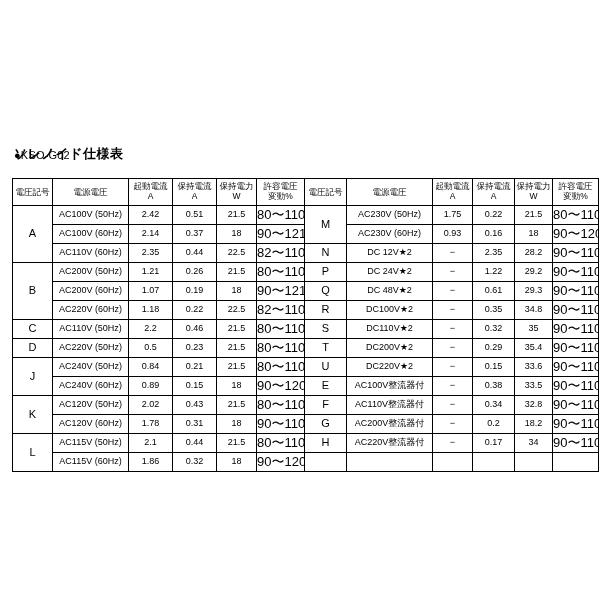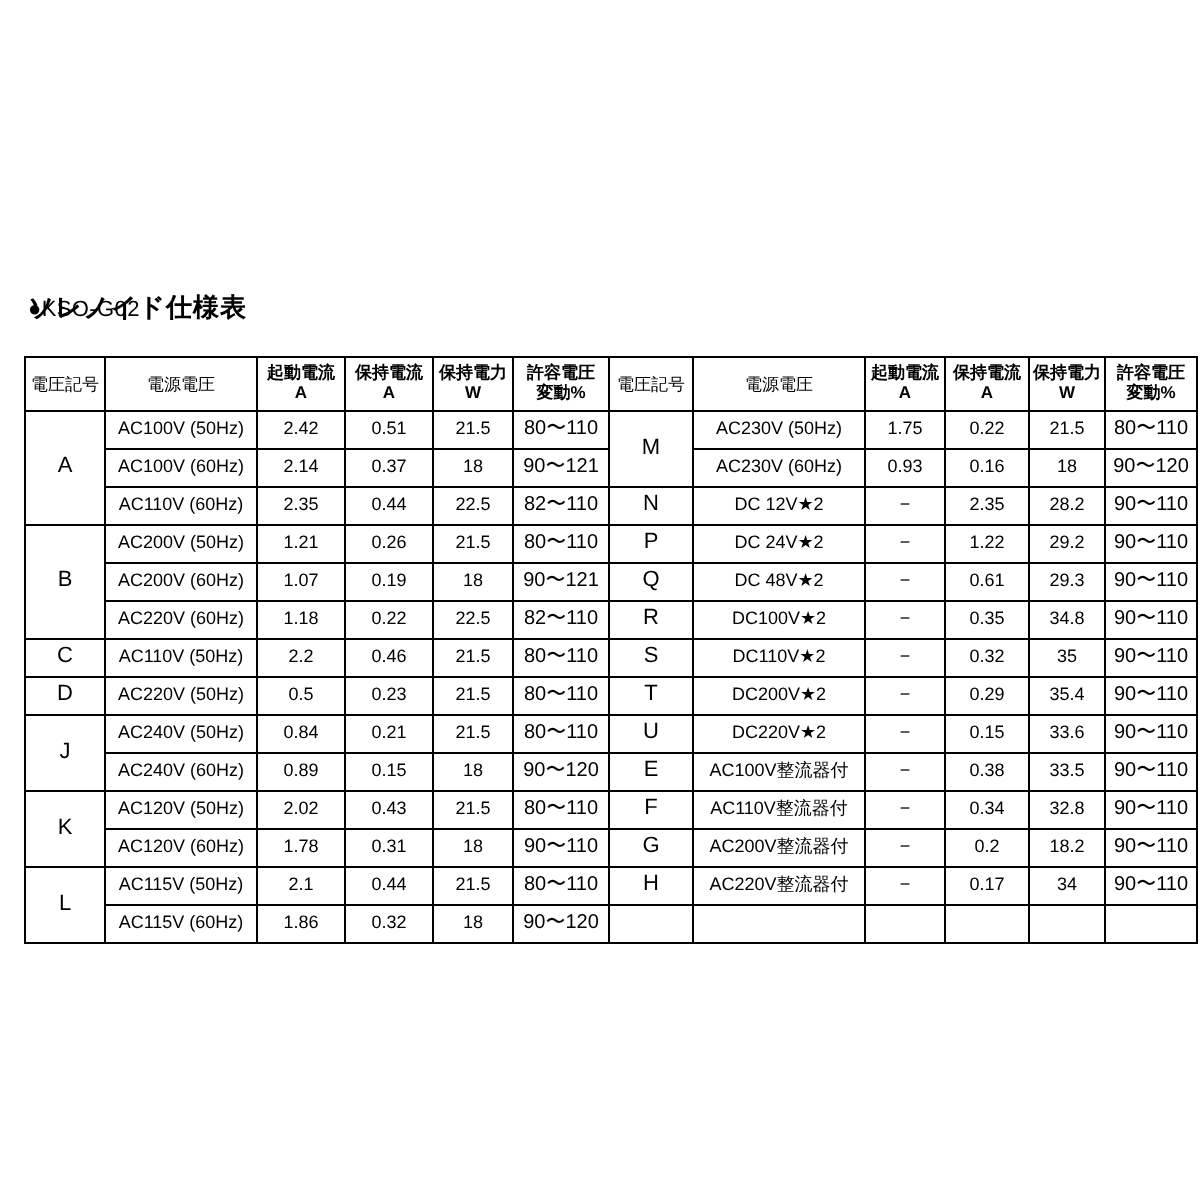"起動電流" .hdr-two { font-weight: bold -> none }
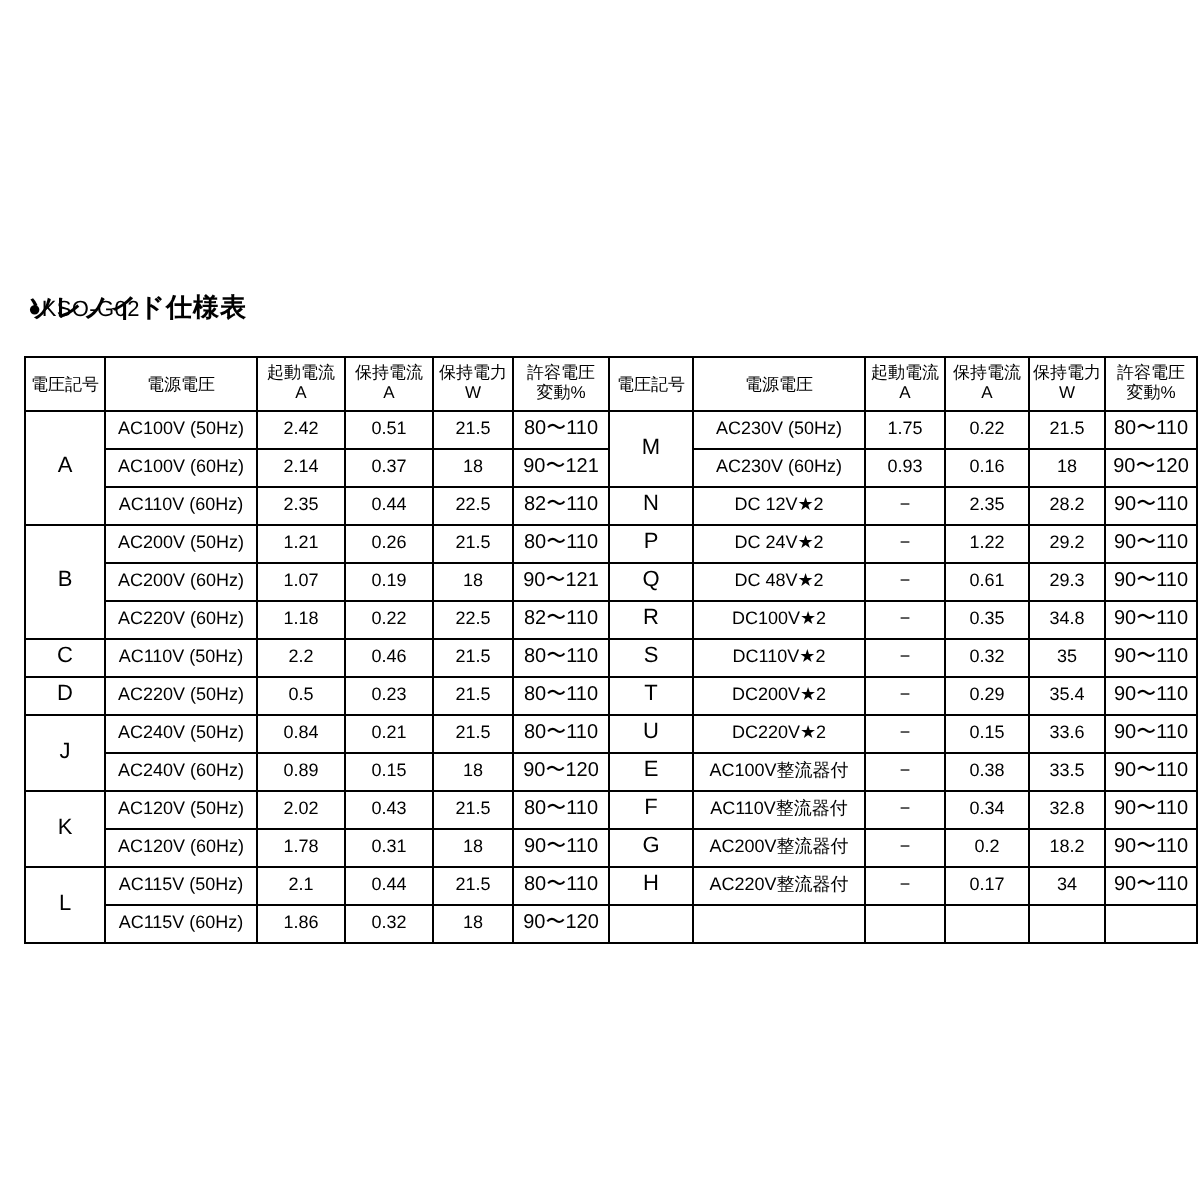"80〜110" td.range { font-size: 10px -> 13px }
